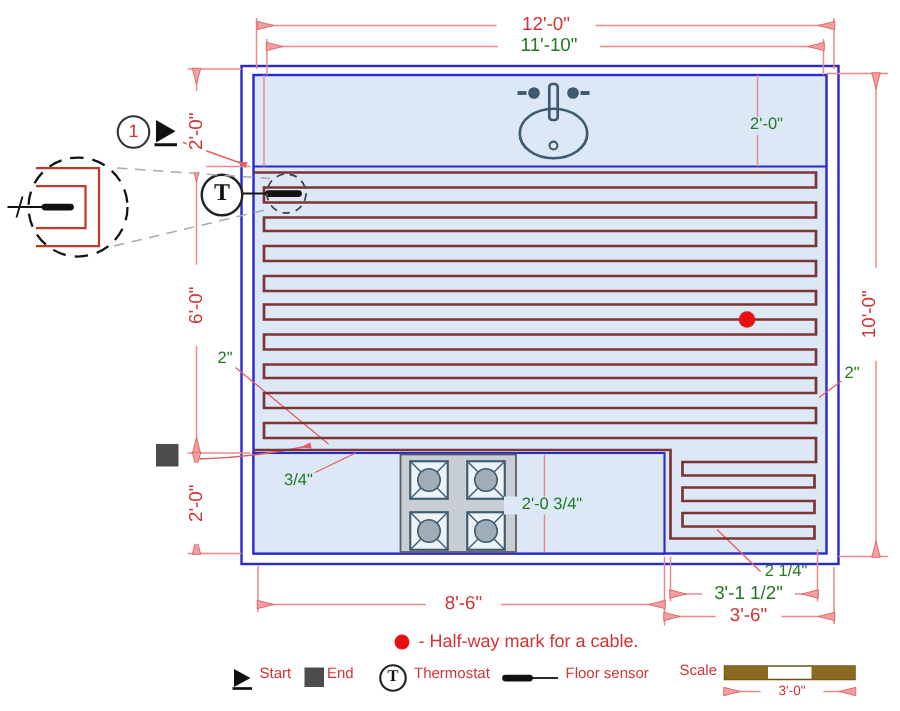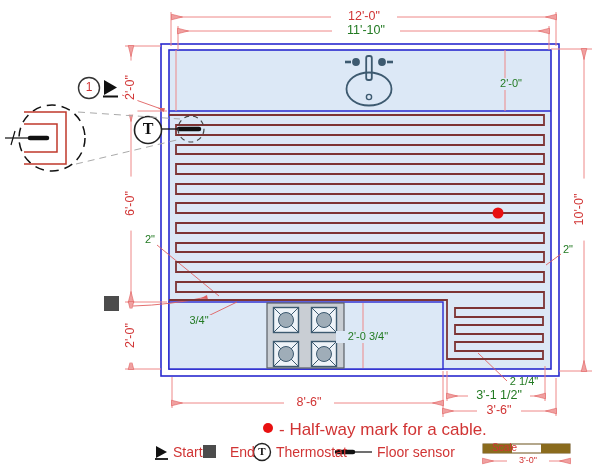"- Half-way mark for a" span.lbl { font-size: 17px -> 12px }
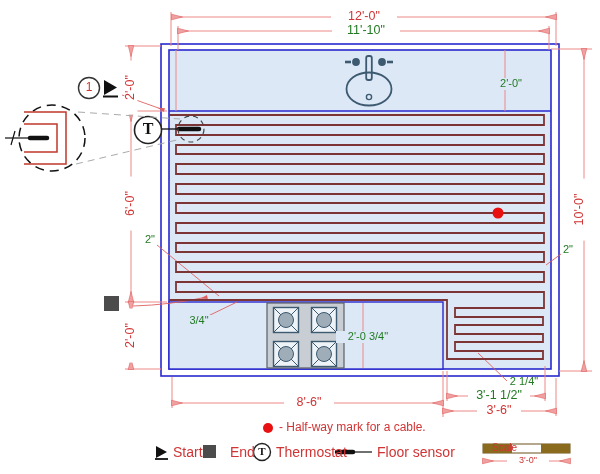"Start" .legendtxt { font-size: 14px -> 10px }
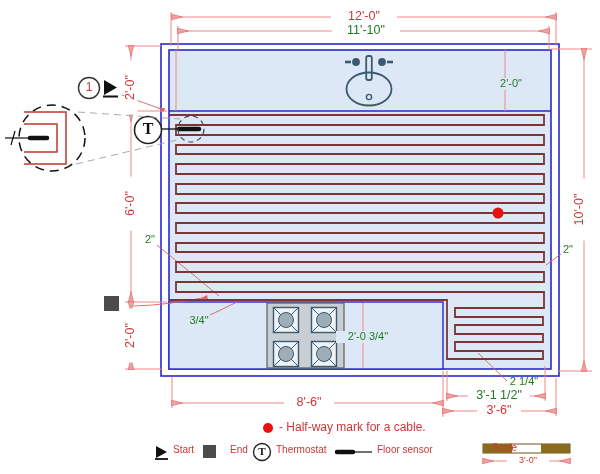"End" span.lbl { left: 230px -> 218px }
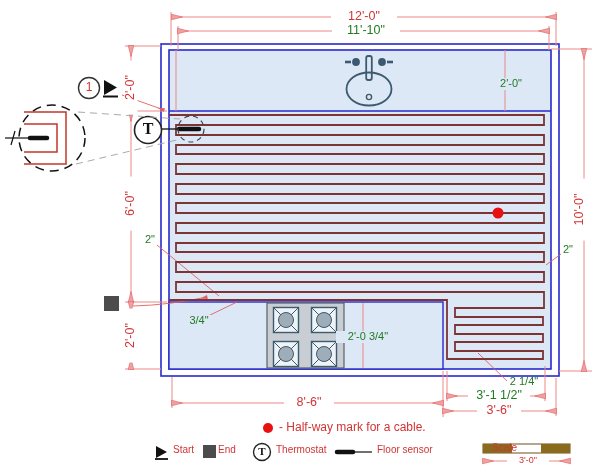"Scale" span.lbl { margin-left: 39px -> none }
